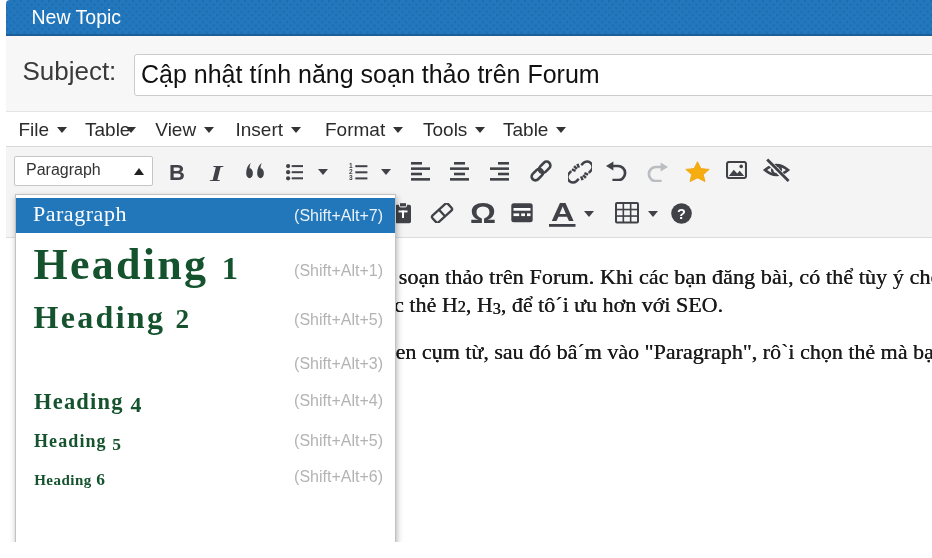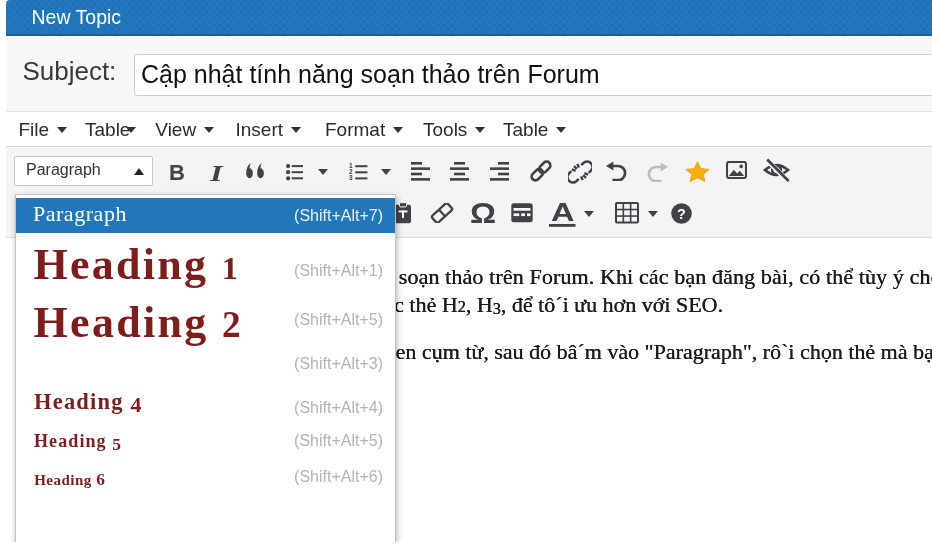"Heading 1" .pitem { color: #7f1d1d -> #14532d }
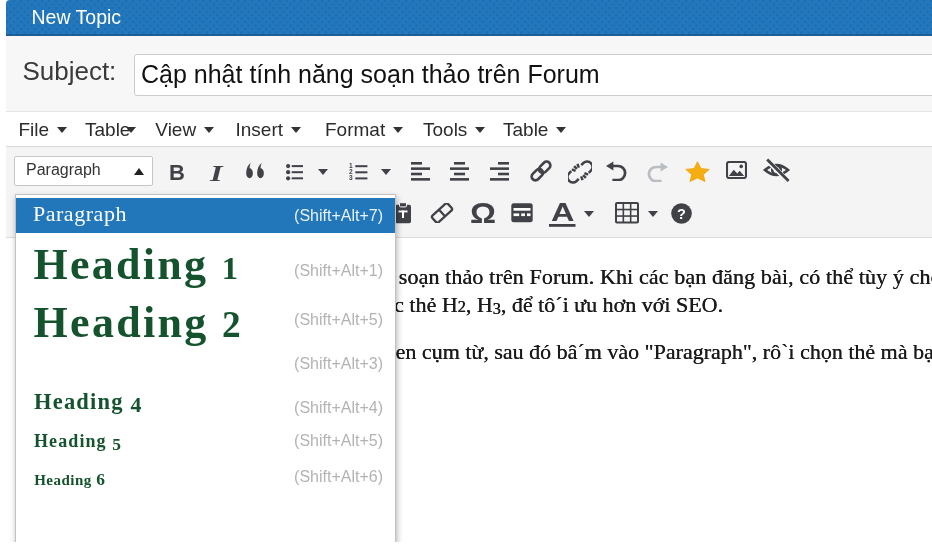"Heading 2" span.pitem { font-size: 44px -> 32px }
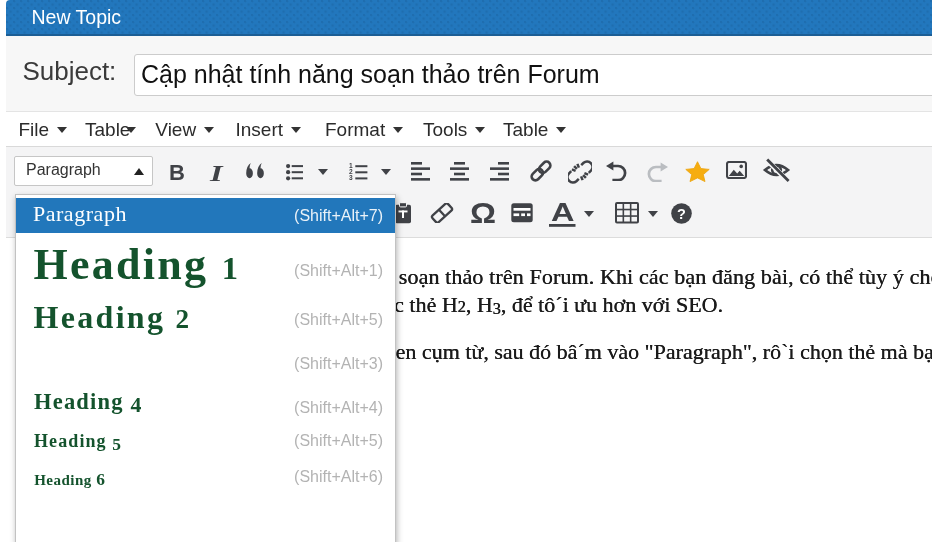"(Shift+Alt+4)" span.sc { top: 205px -> 198px }
